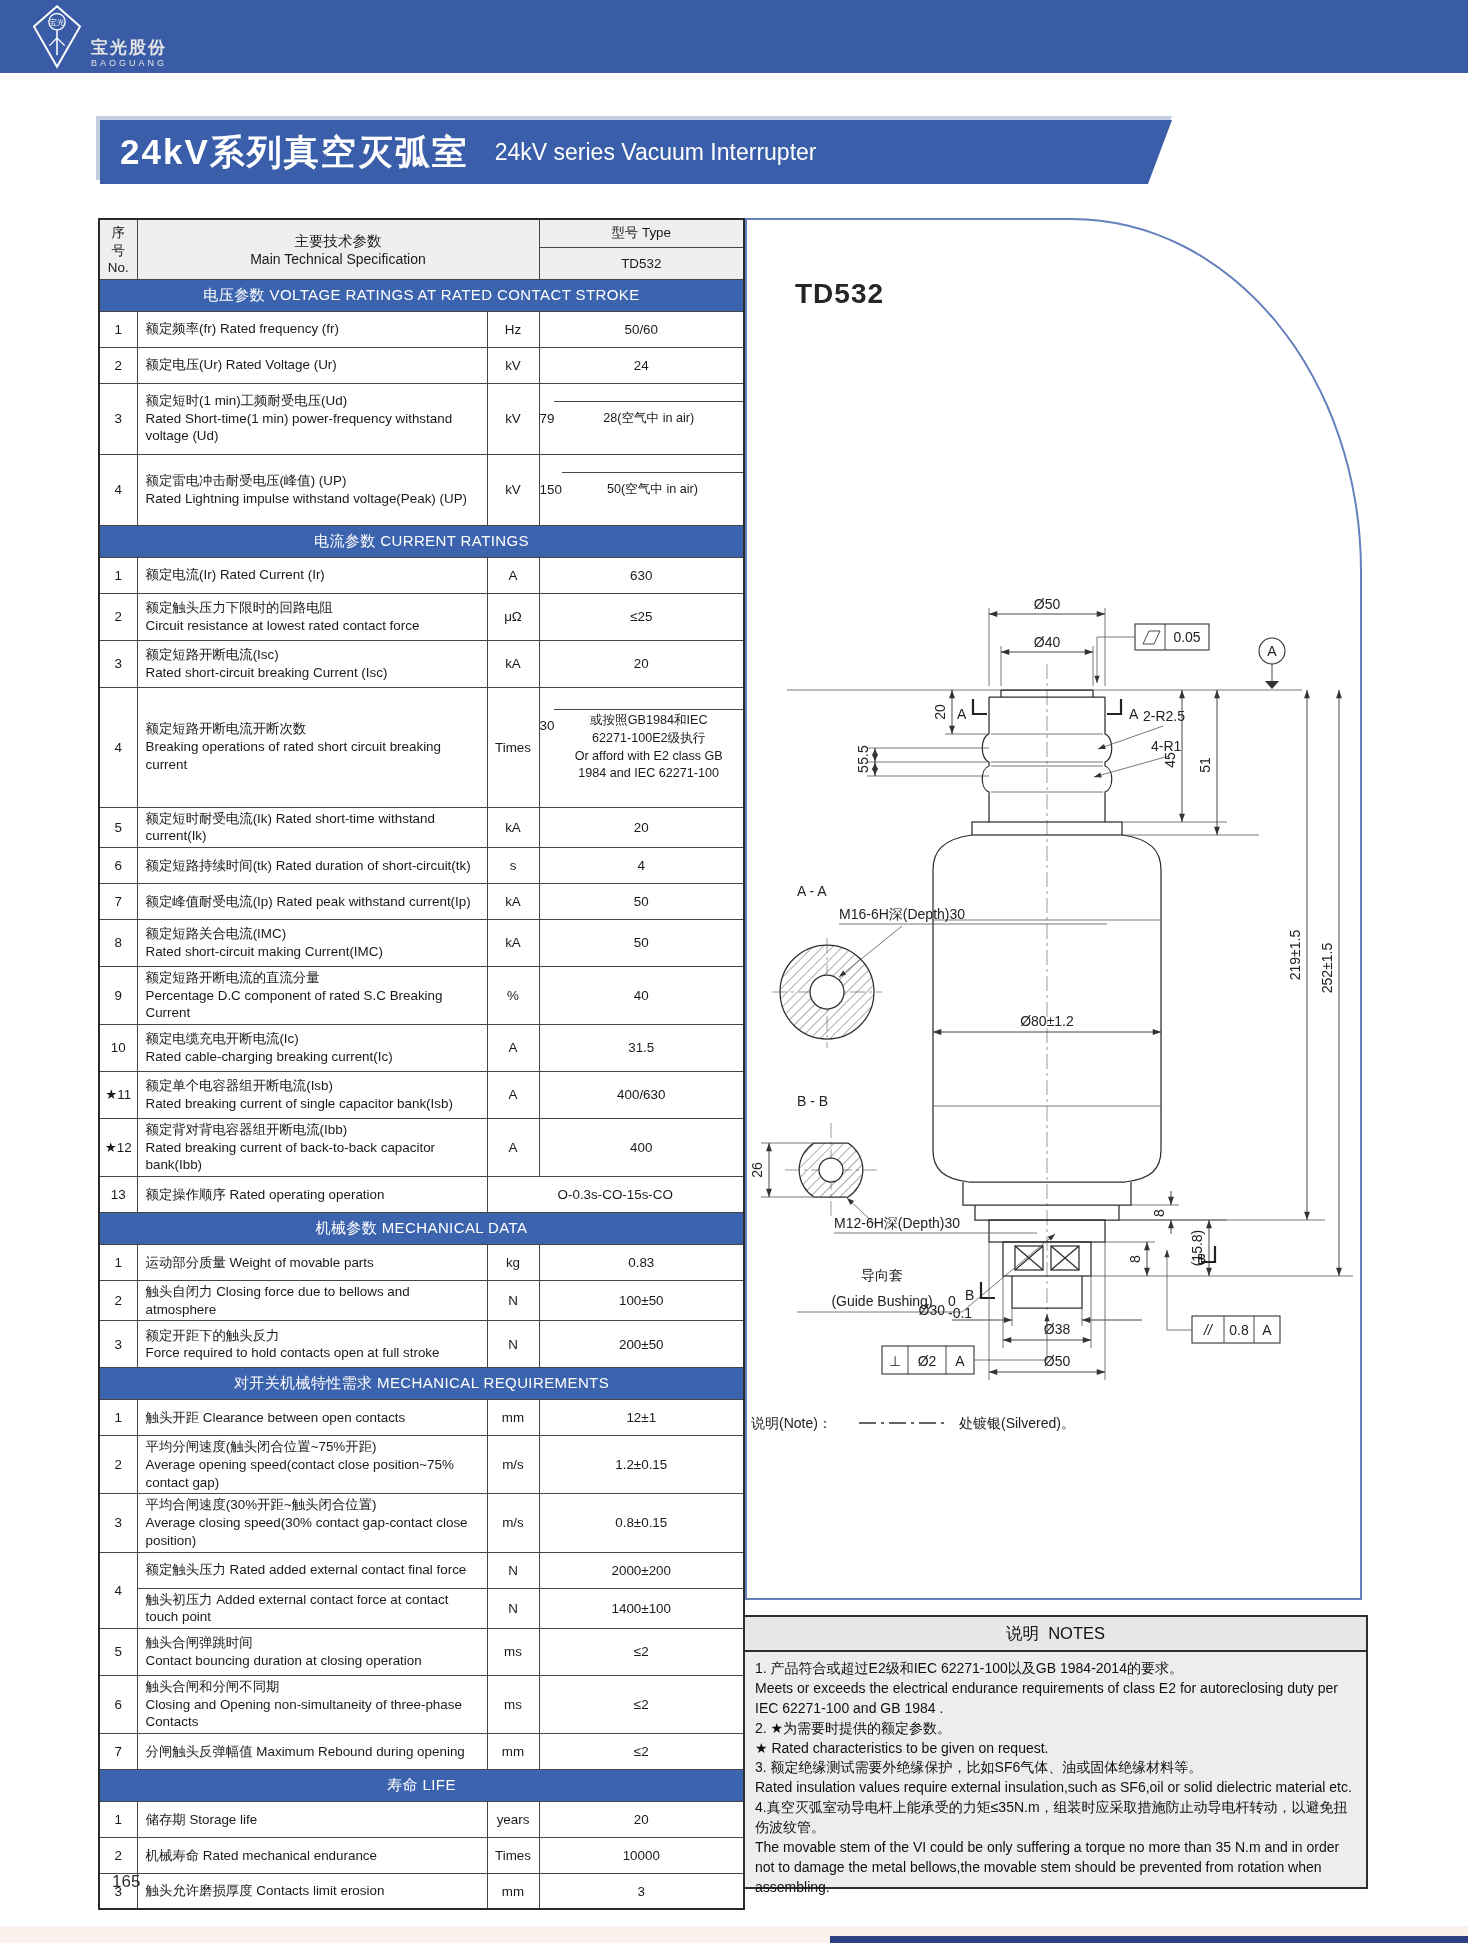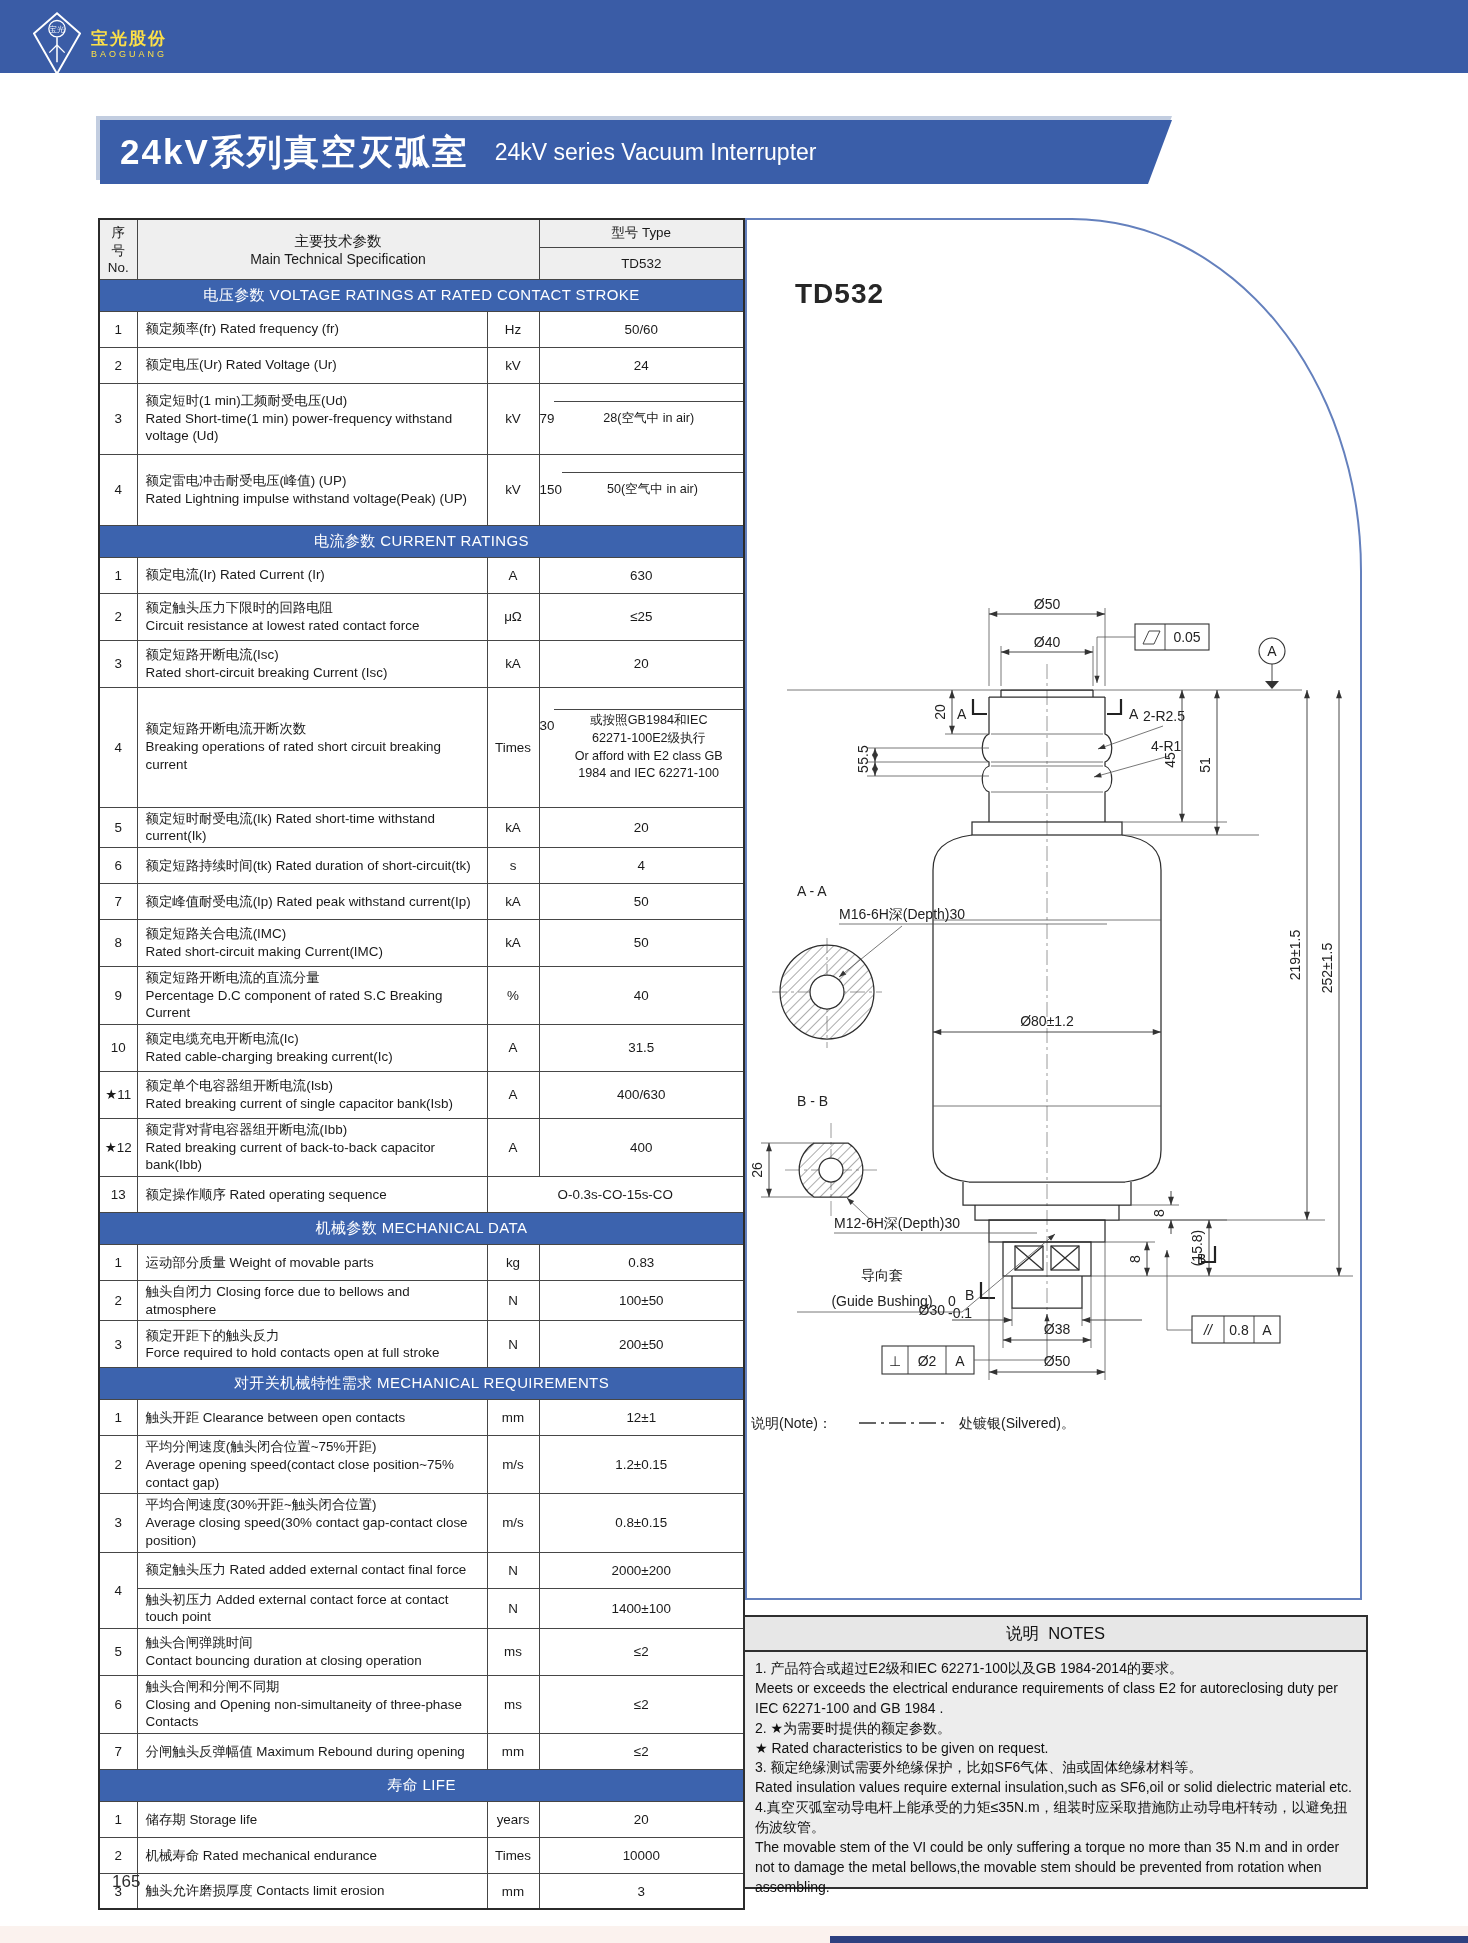"宝光" .logo { align-items: center -> flex-end; color: #fde047 -> #e5e5e5; top: 12px -> 5px }
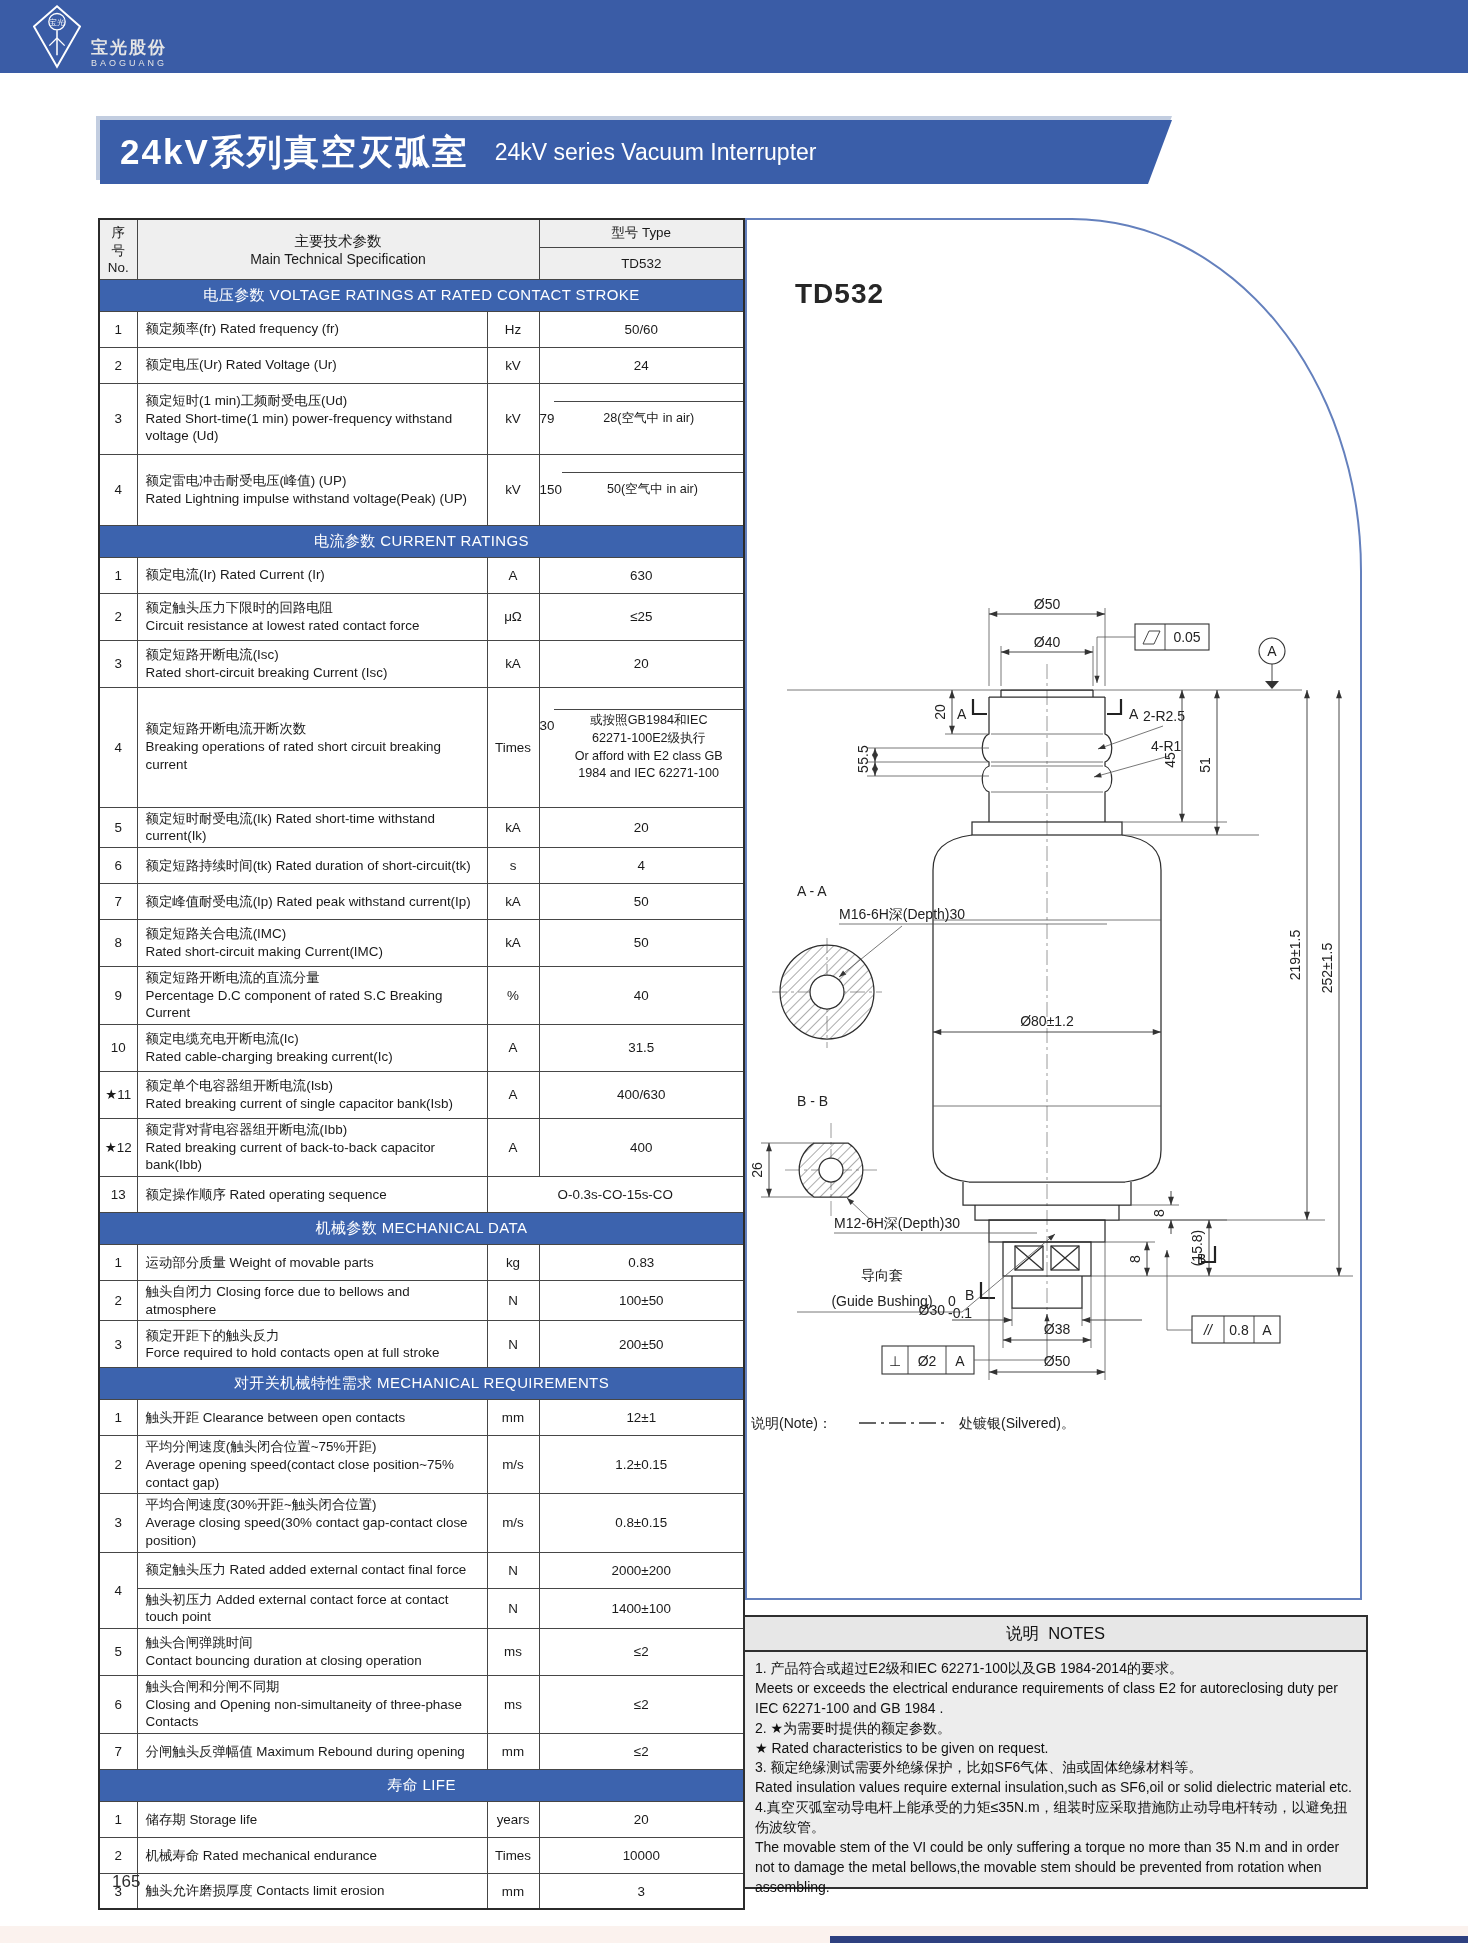"额定操作顺序 Rated operating sequence" td.lbl { text: sequence -> operation }
